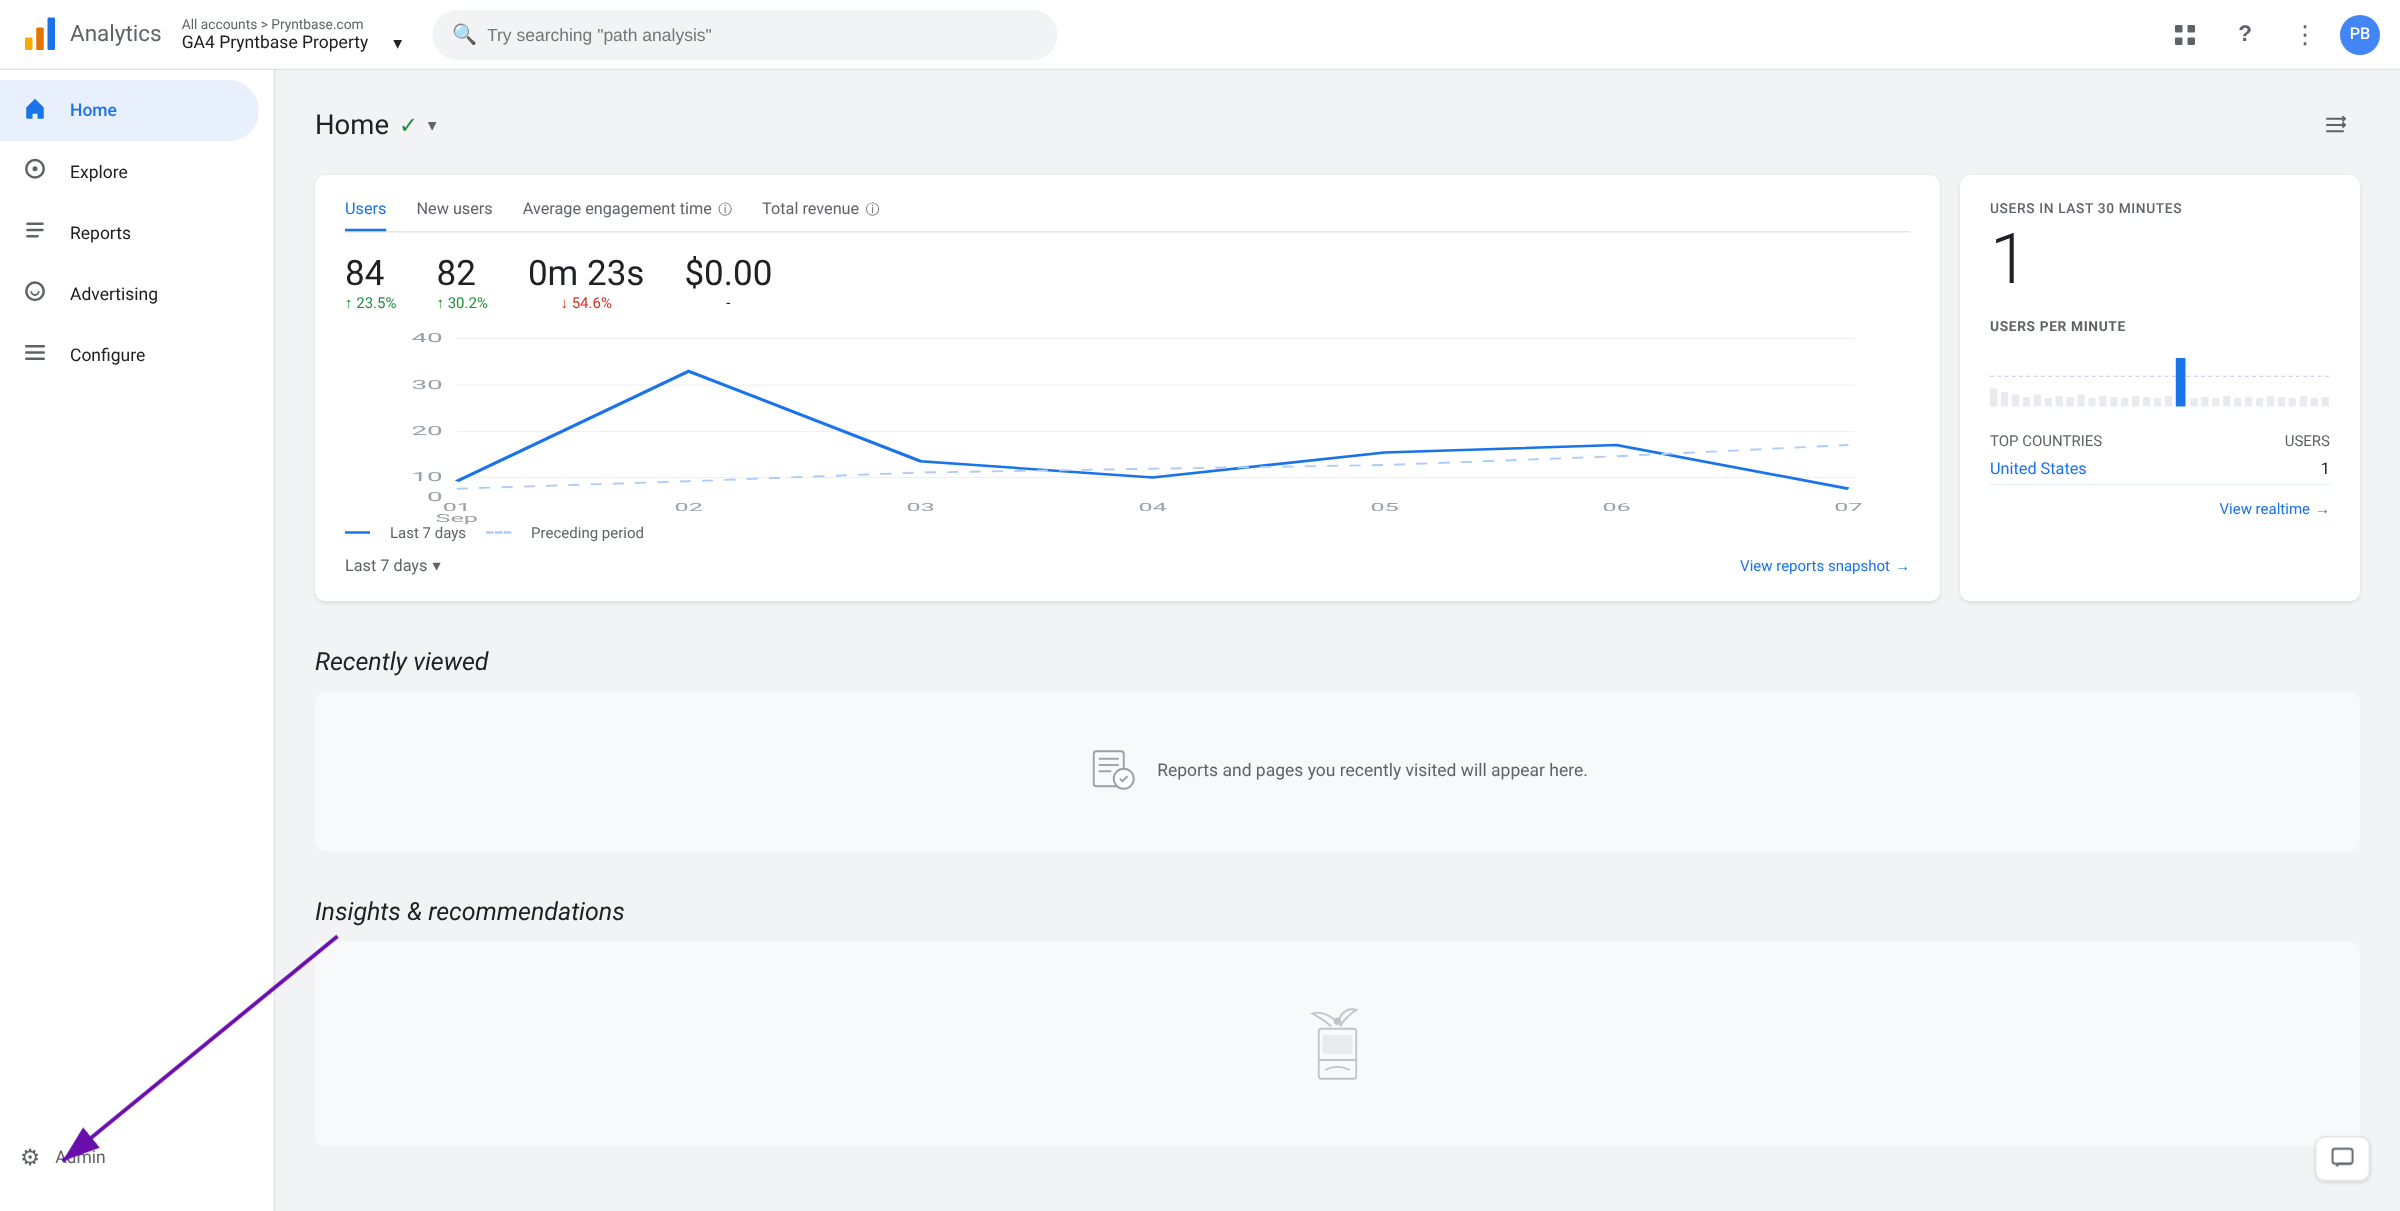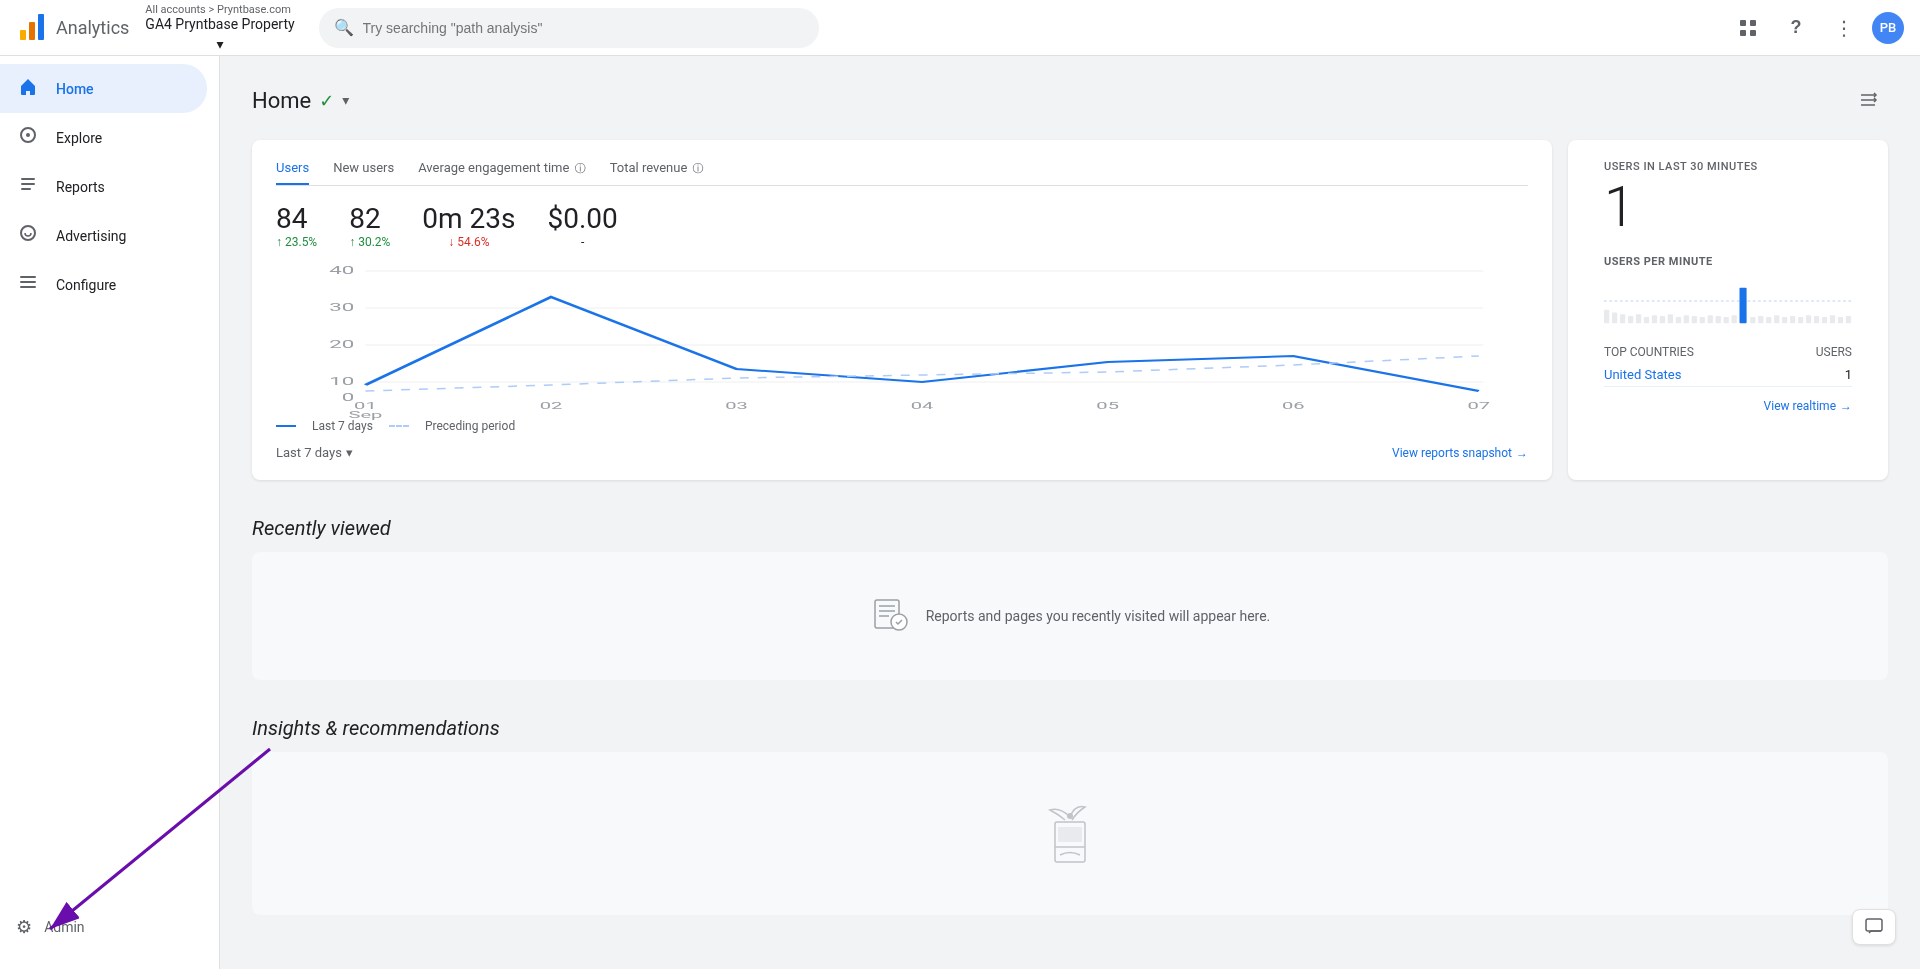"GA4 Pryntbase Property" .property-name { flex-direction: column -> none; gap: 4px -> 20px }
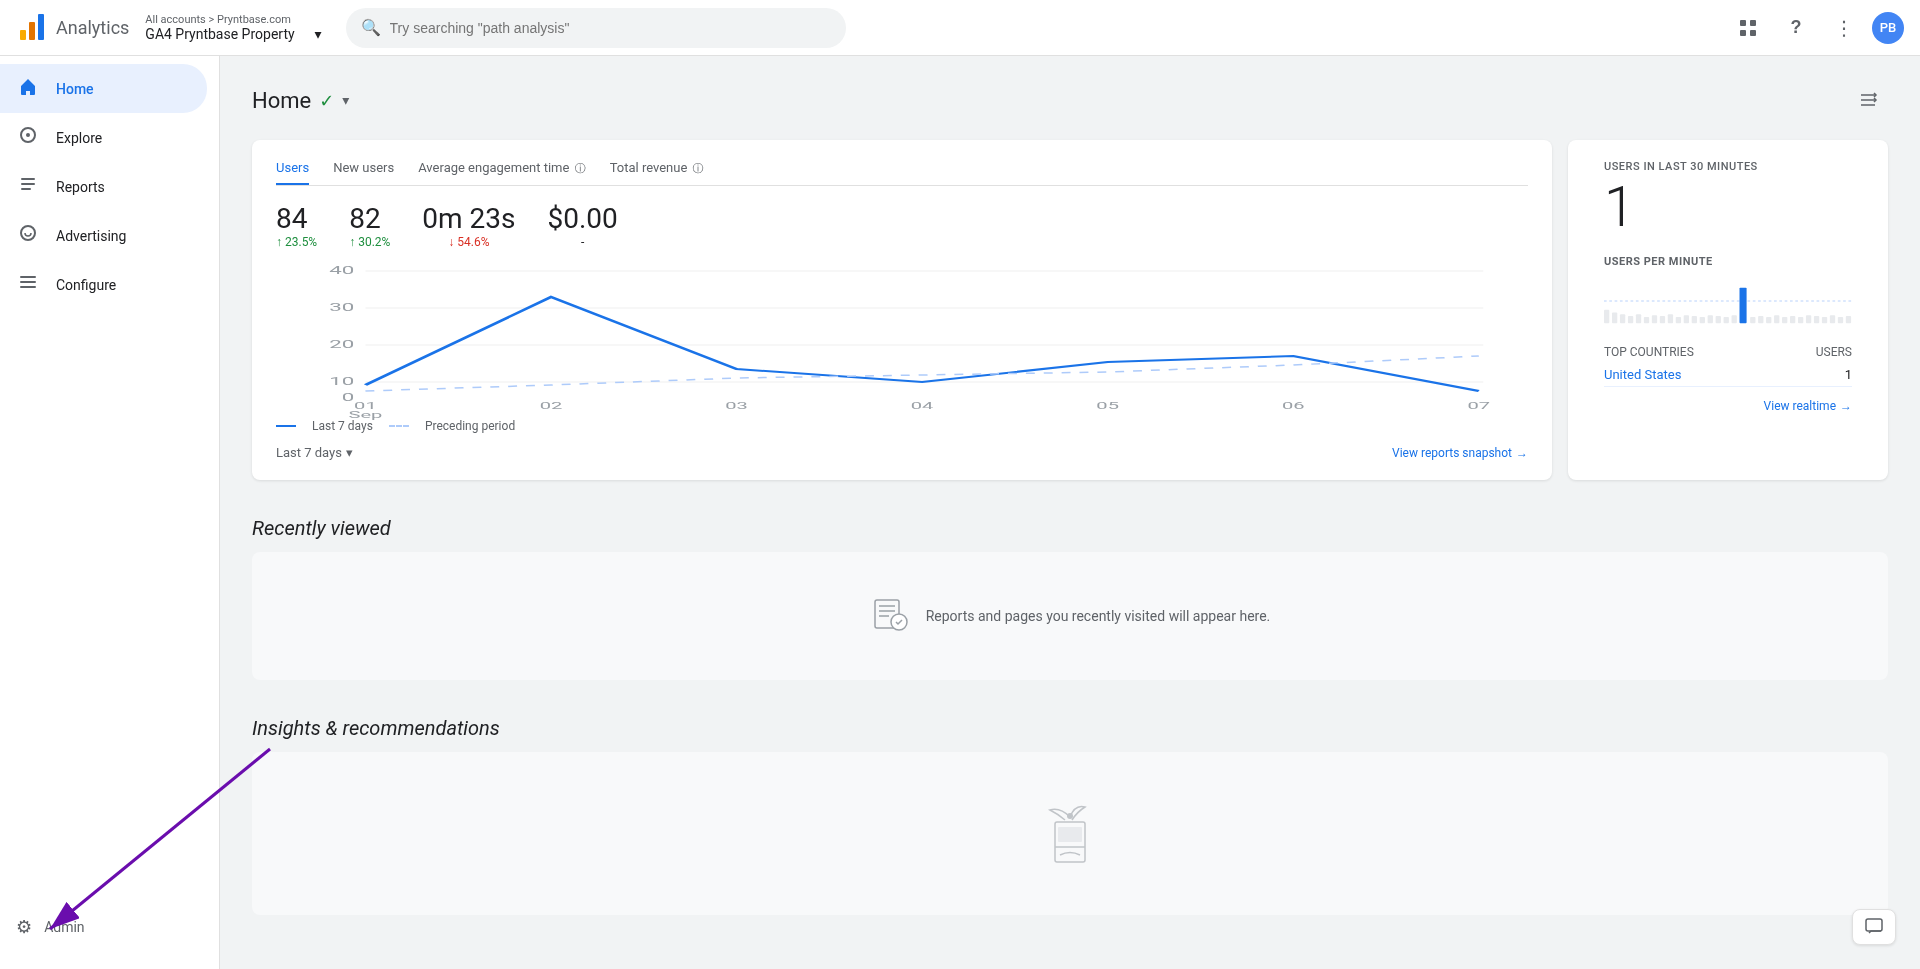"USERS IN LAST 30 MINUTES" .realtime-card { padding: 20px 36px -> 20px 24px }
